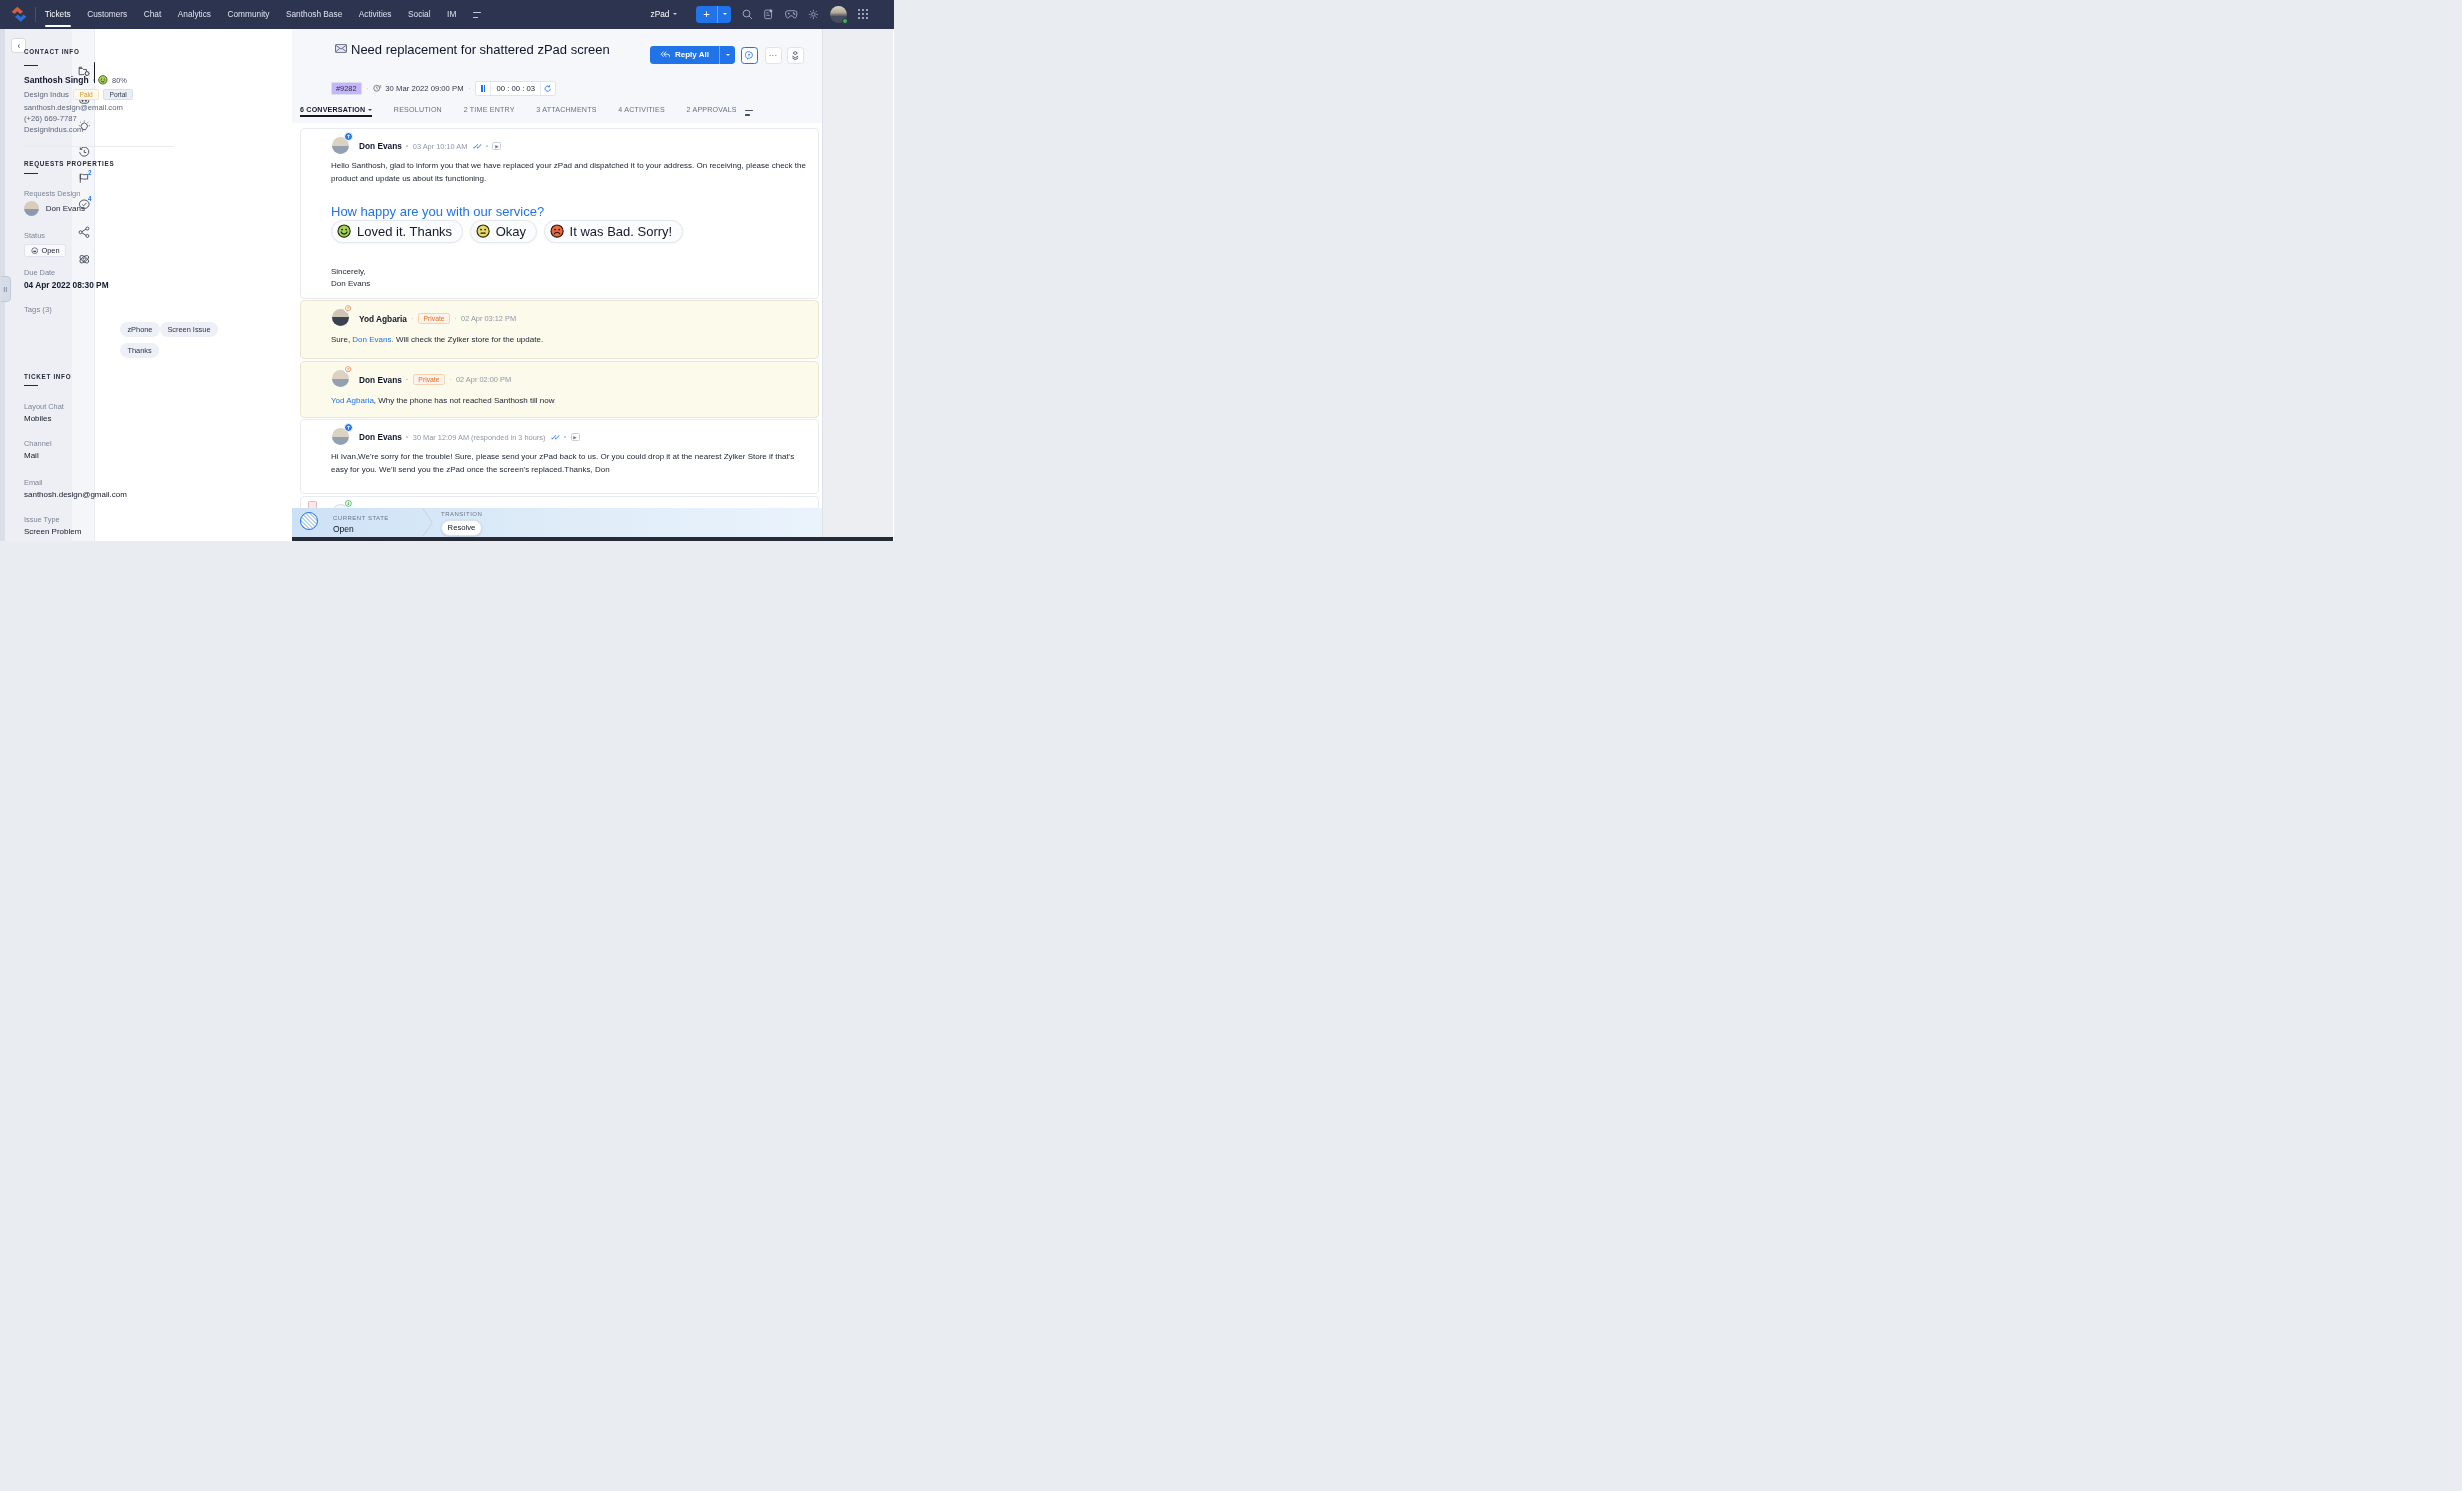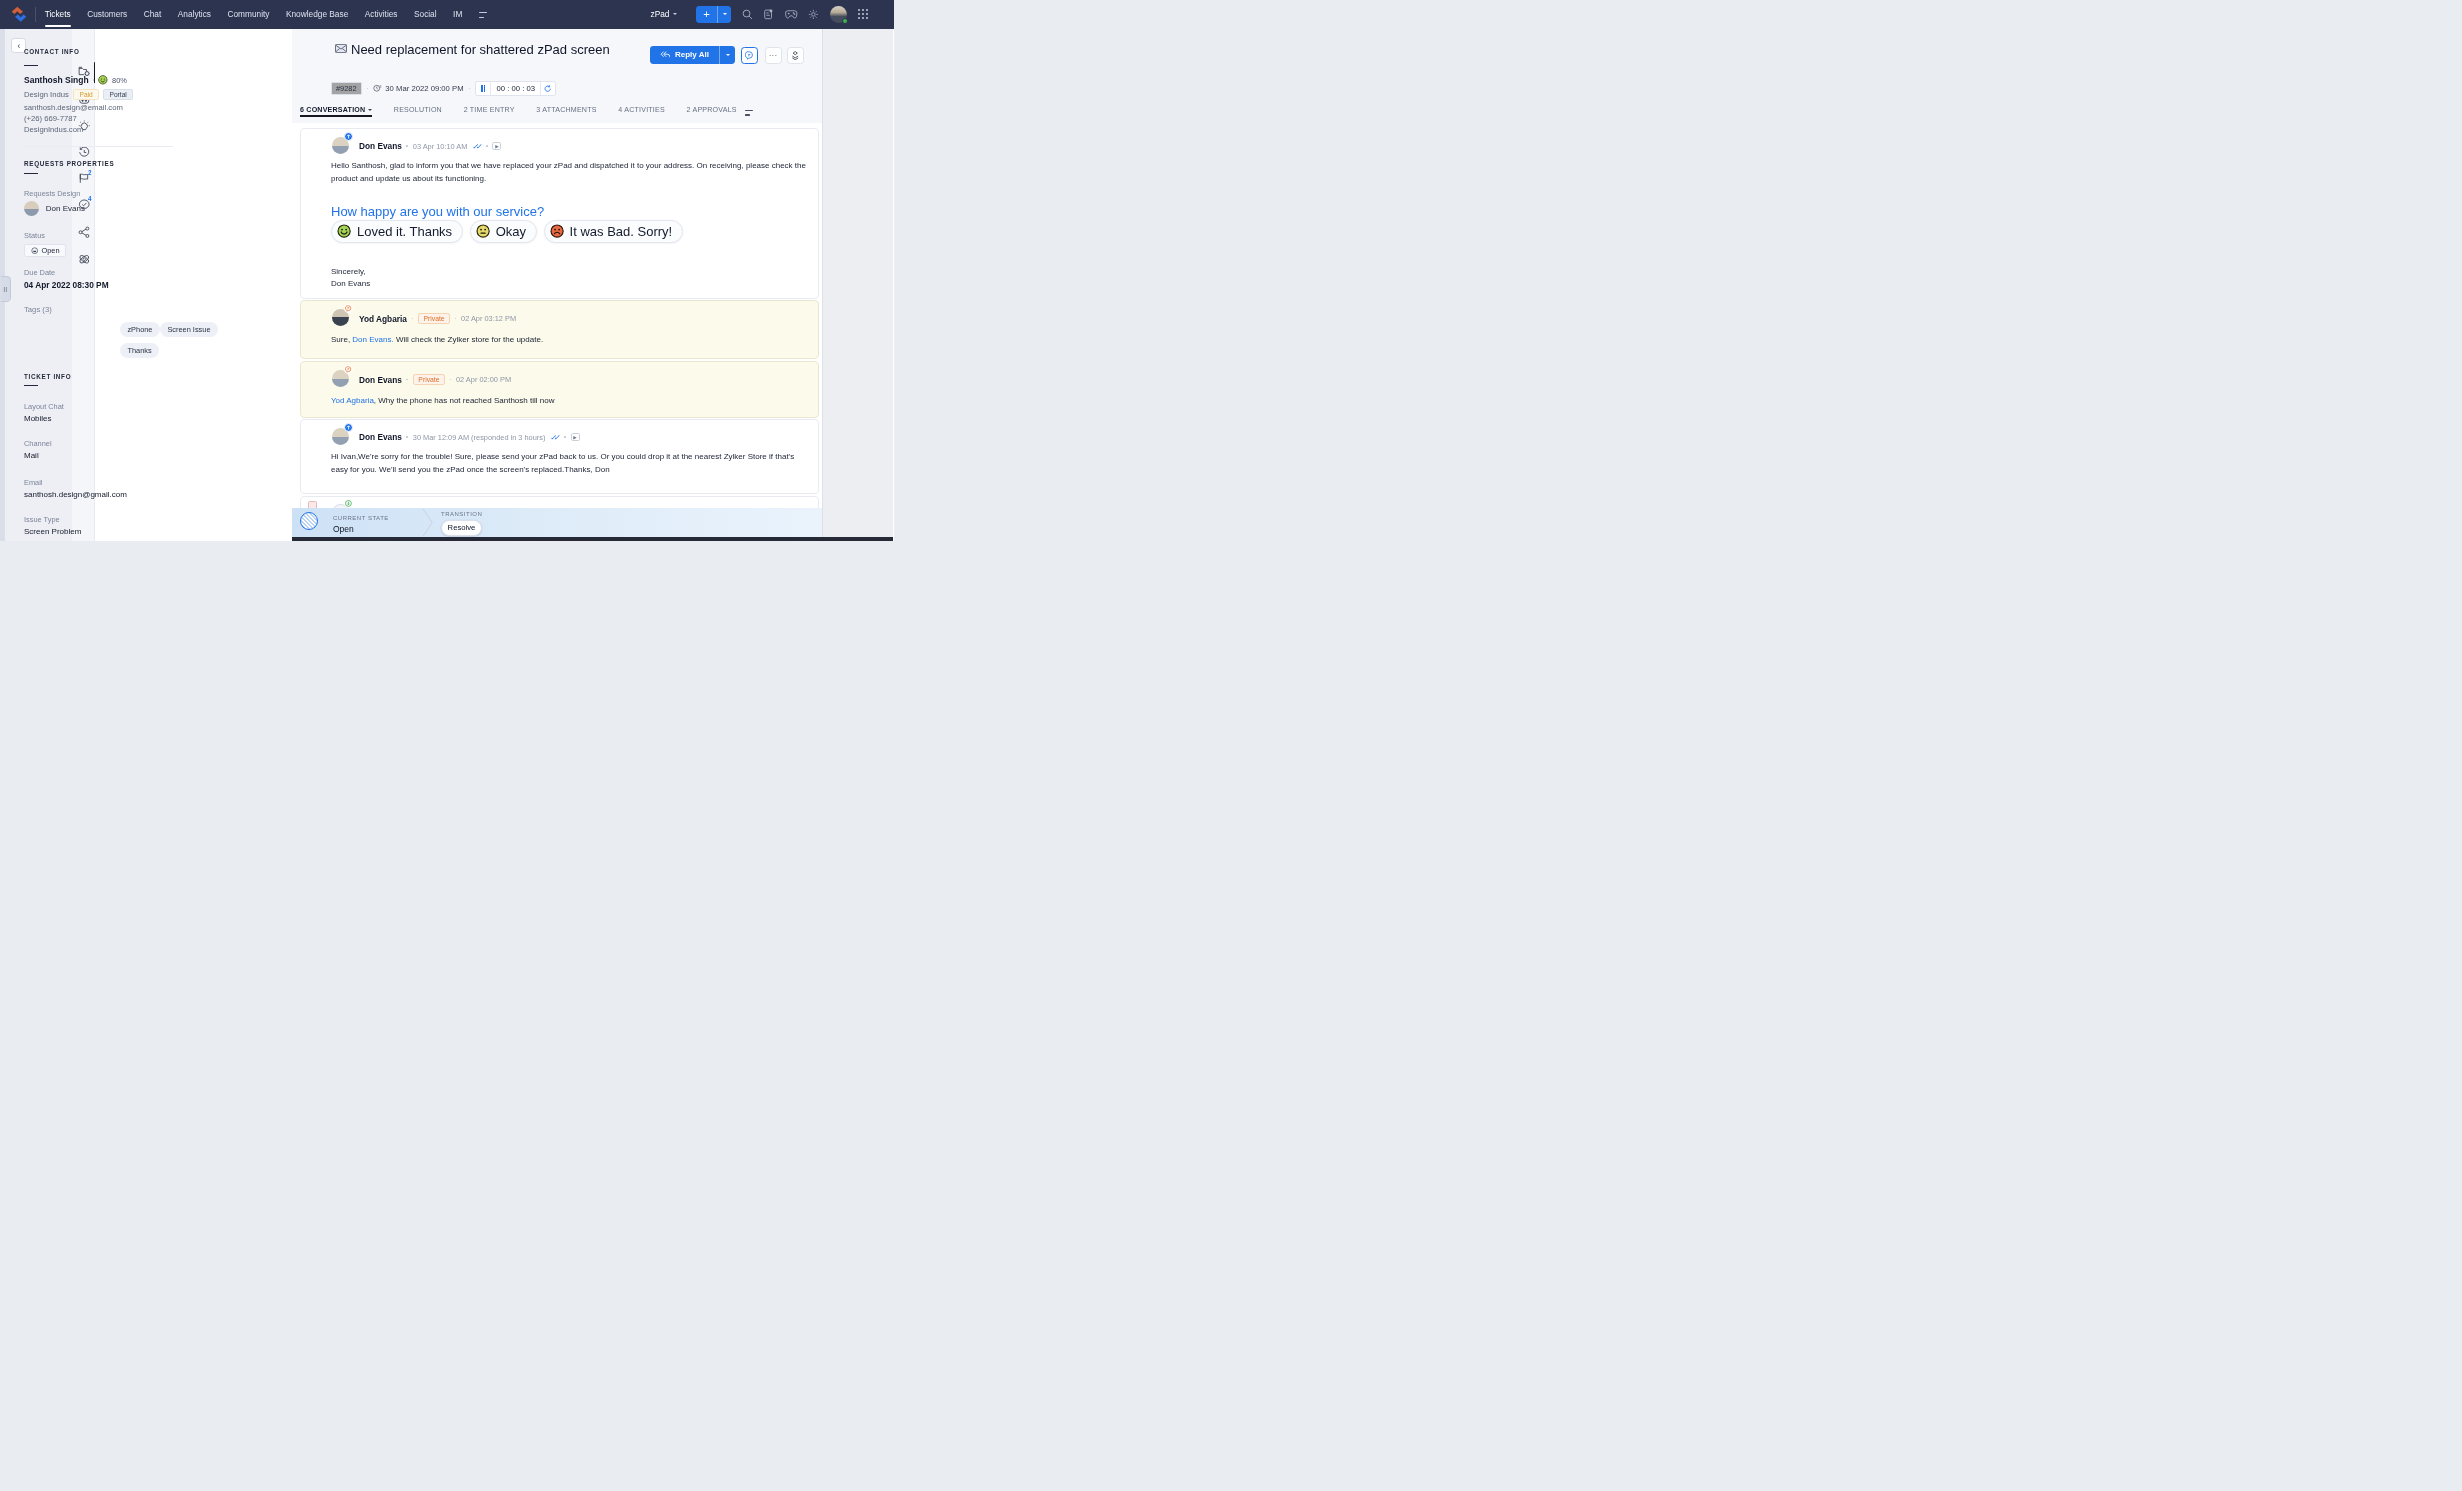"Knowledge Base" span.nav-item { text: Knowledge -> Santhosh }
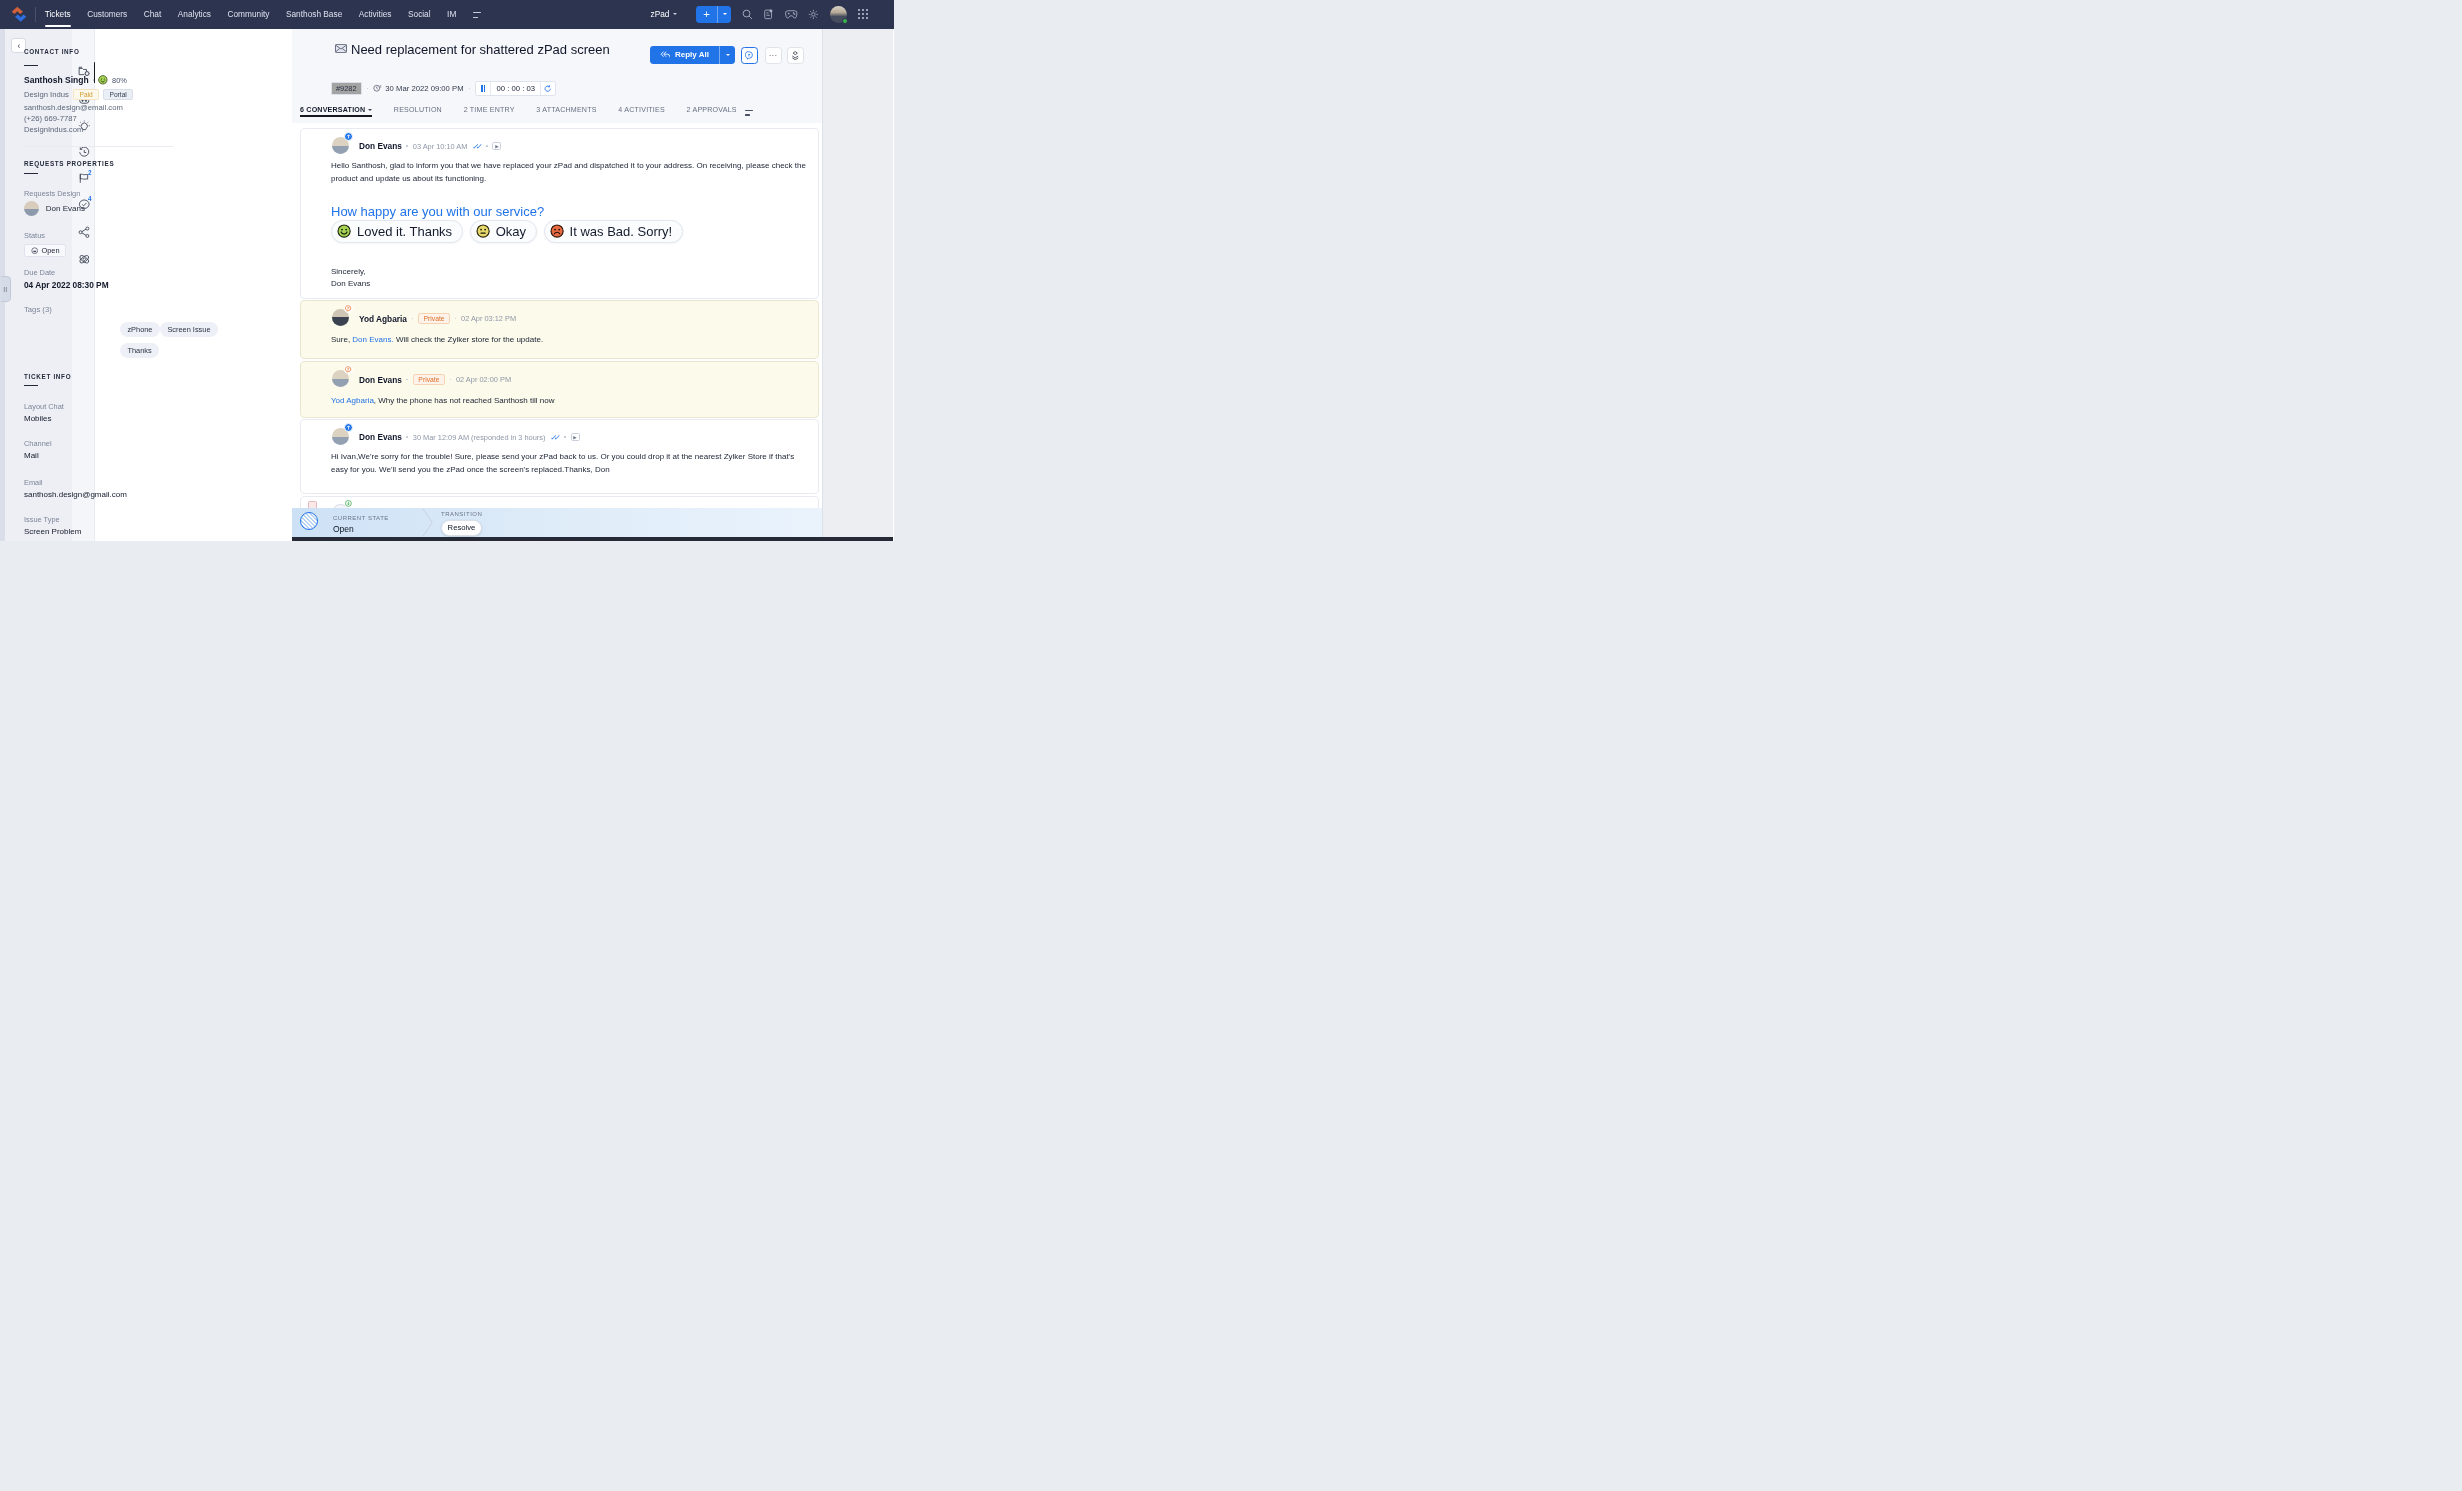"#9282" #ticket-id { background: #a3a3a3 -> #c4b5fd }
